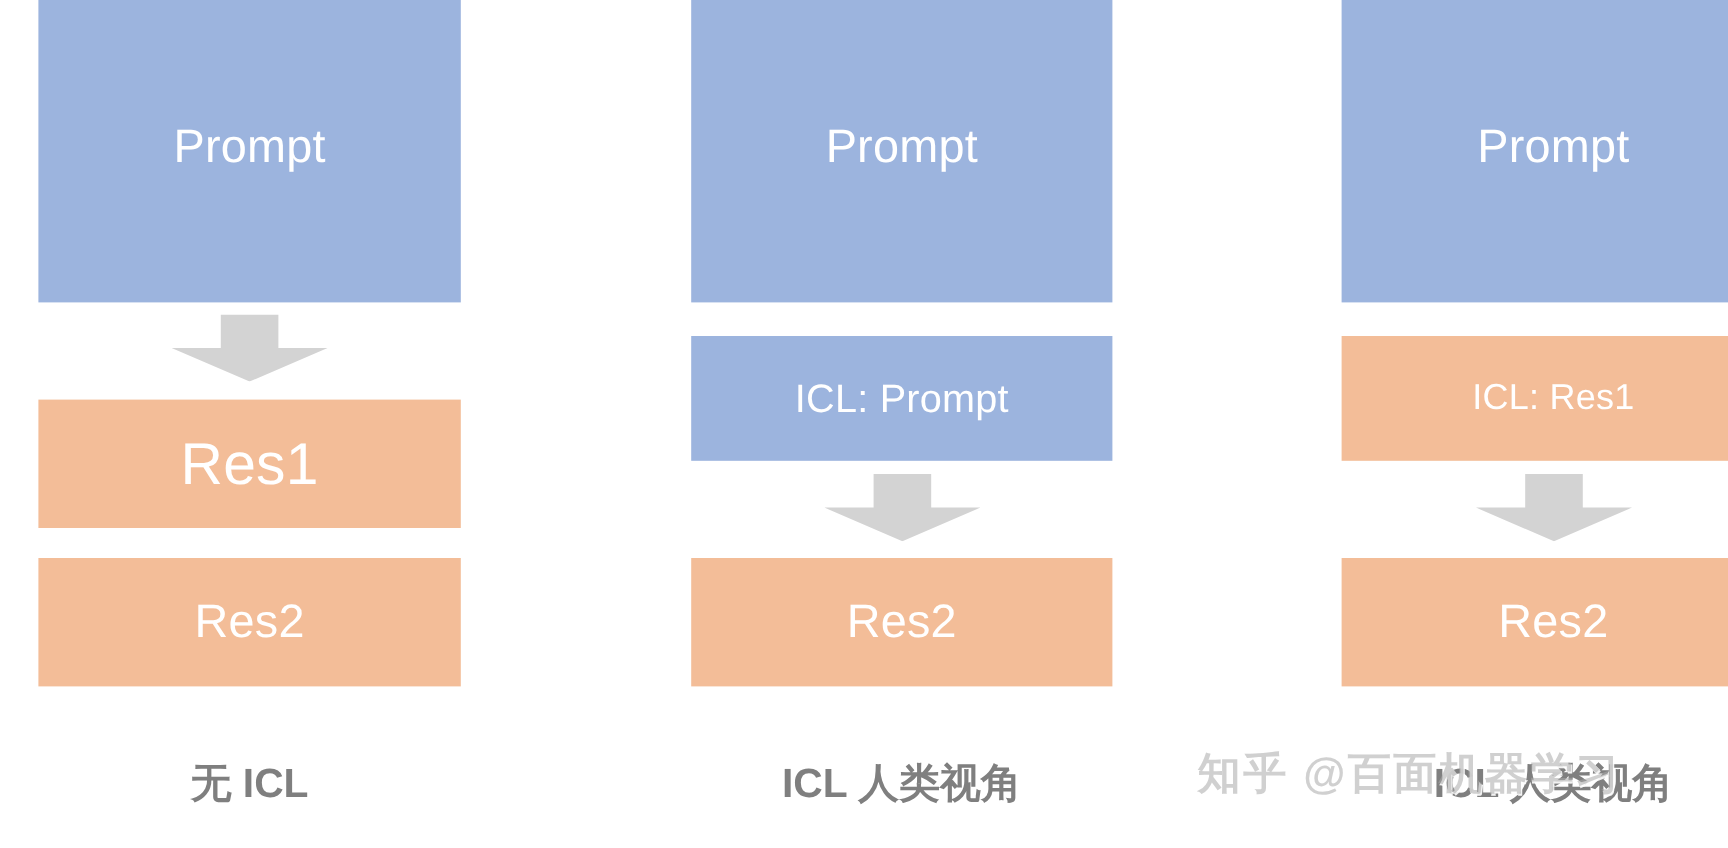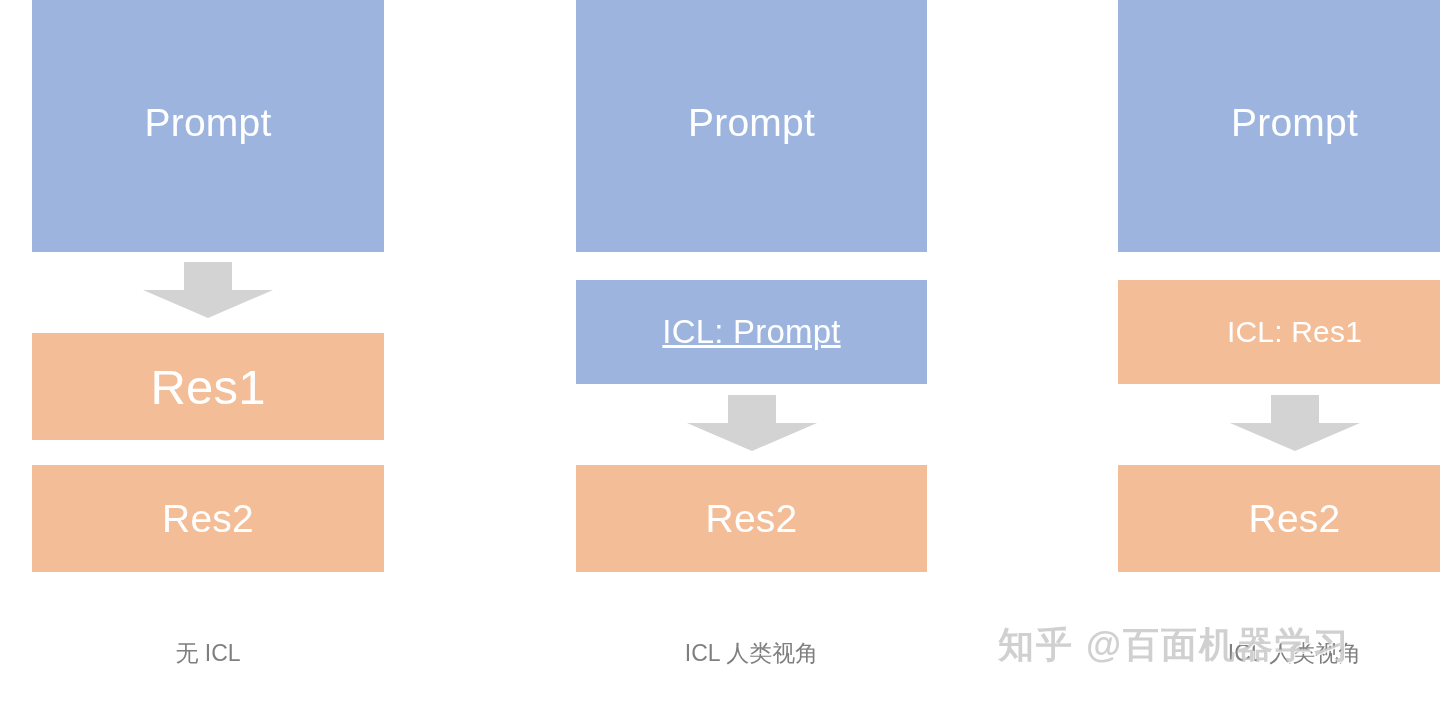"ICL: Prompt" .c2-iclprompt { text-decoration: underline -> none }
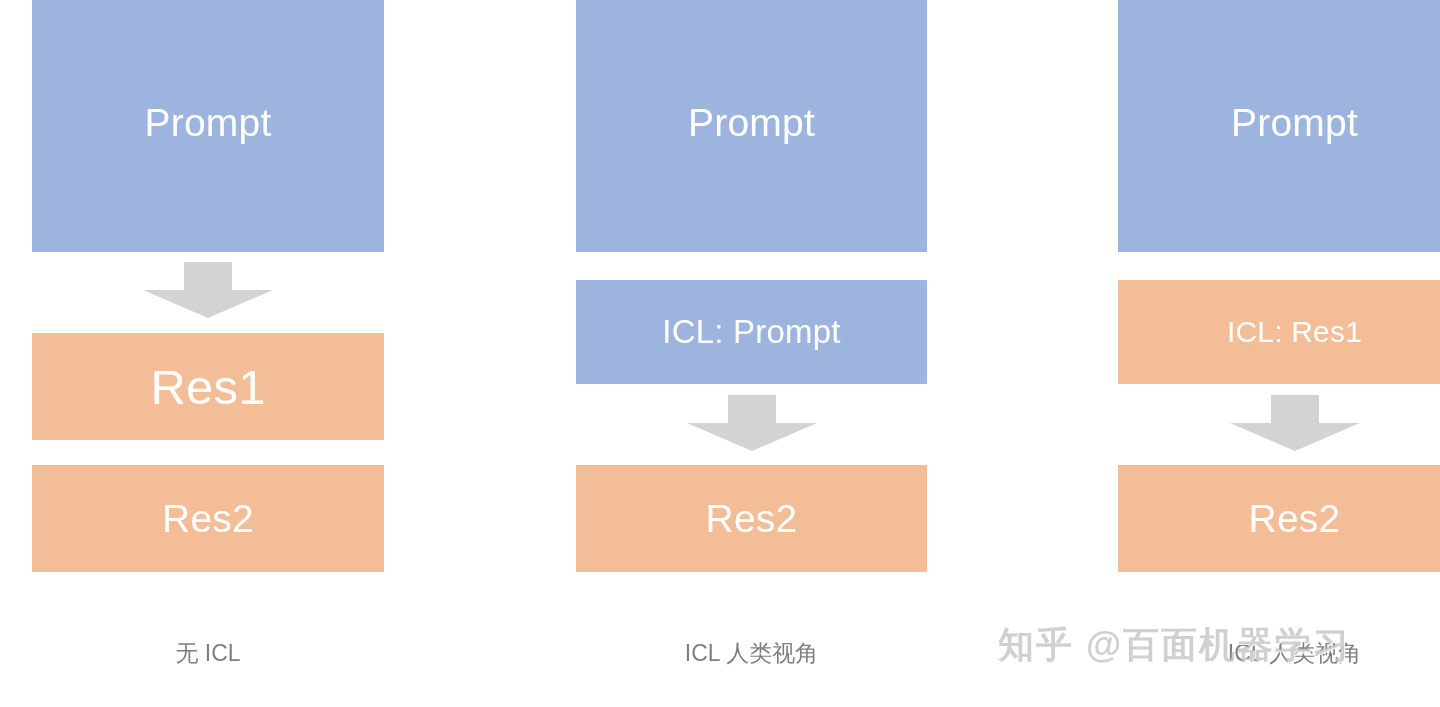"无 ICL" .caption { font-size: 23px -> 34px; font-weight: 400 -> 700 }
